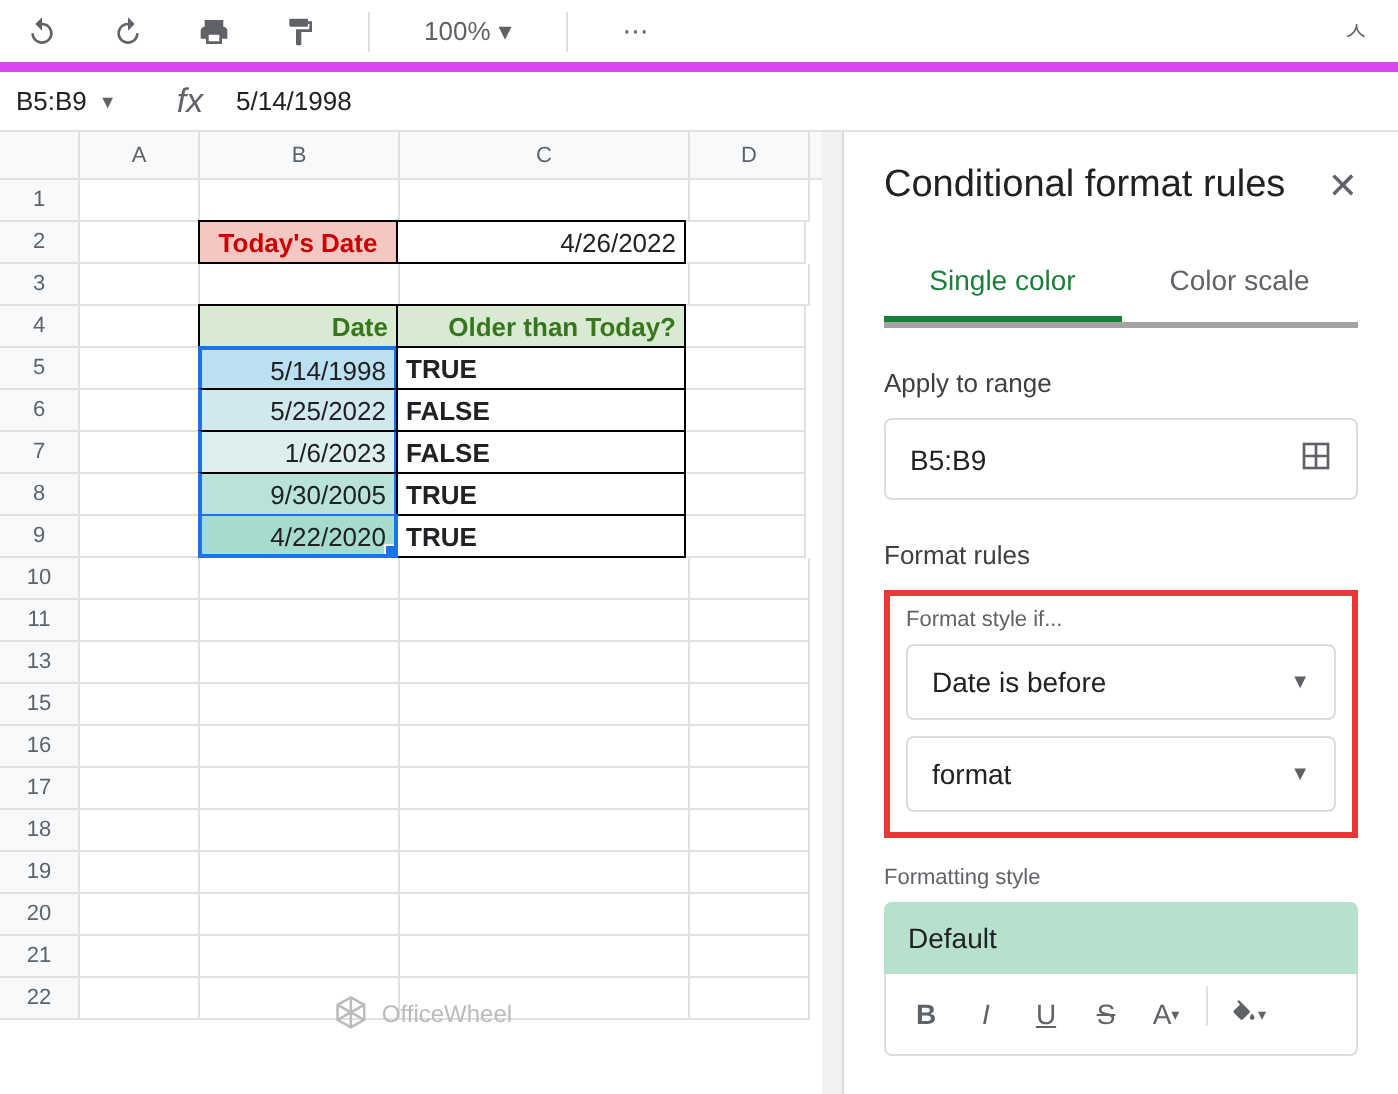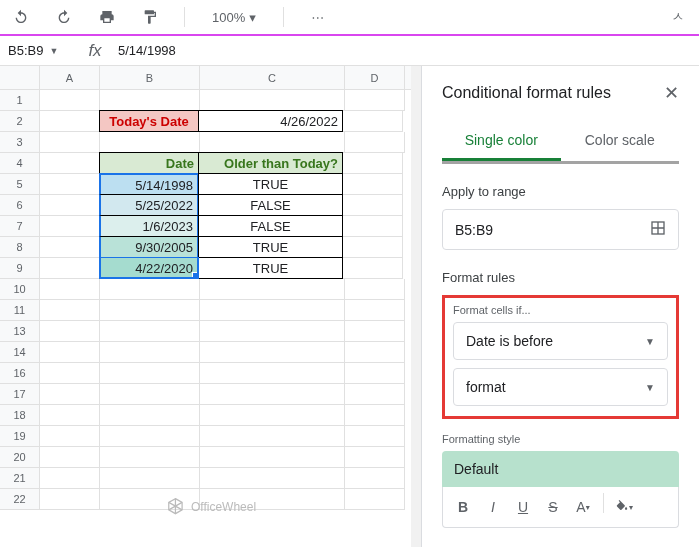"100%" .toolbar { border-bottom: 2px solid #d946ef -> 5px solid #d946ef }
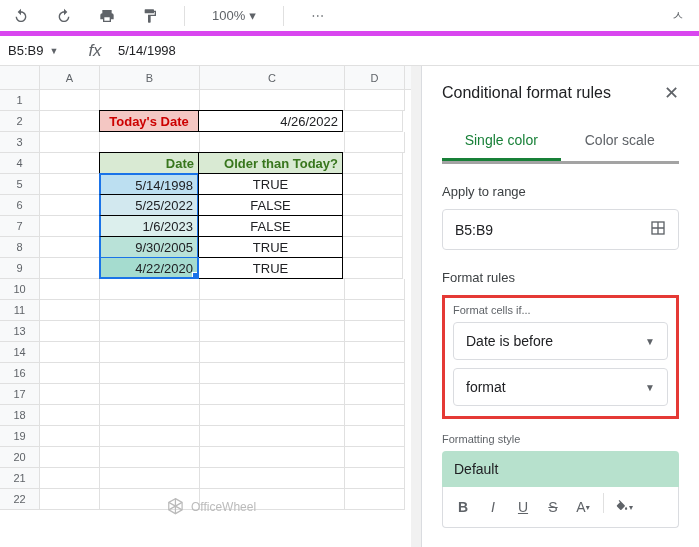"Conditional format rules" .panel-title { font-size: 16px -> 19px }
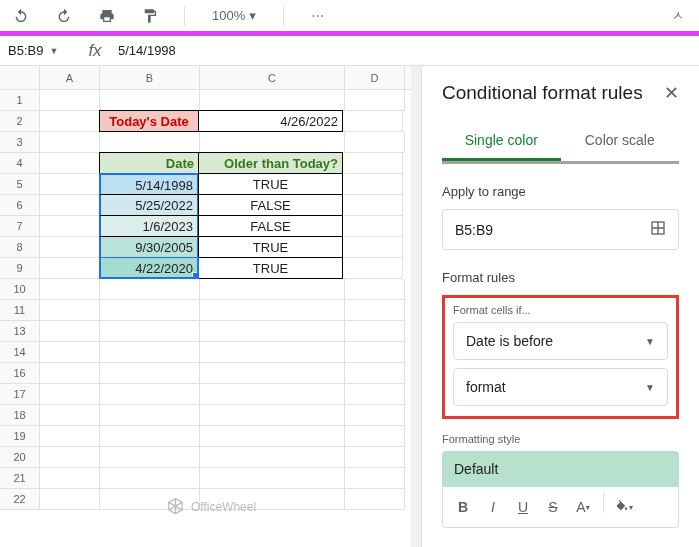"TRUE" .bool-c { font-weight: none -> bold; text-align: center -> left }
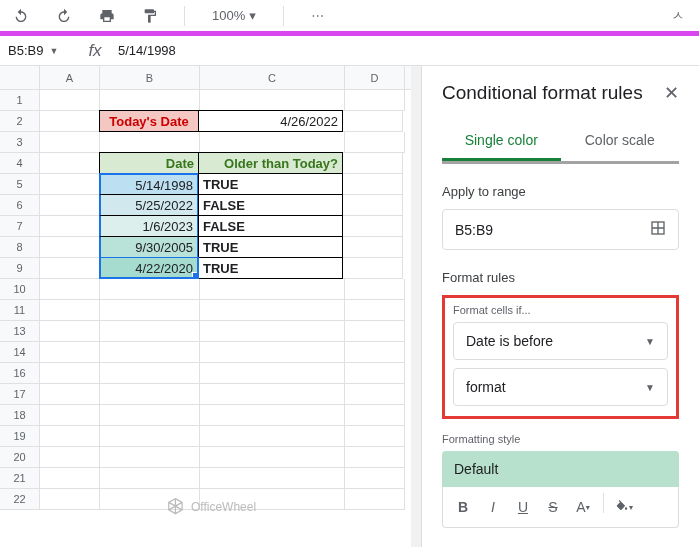"Format cells if..." div.small-label { text: cells -> style }
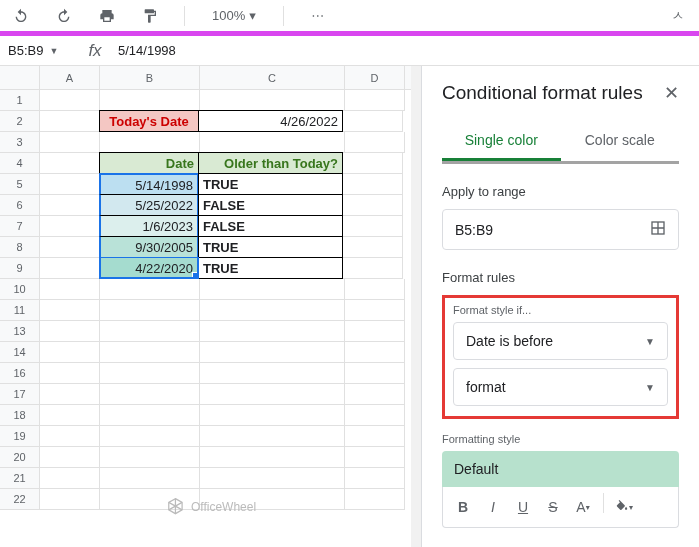"14" div.row-h { text: 14 -> 15 }
